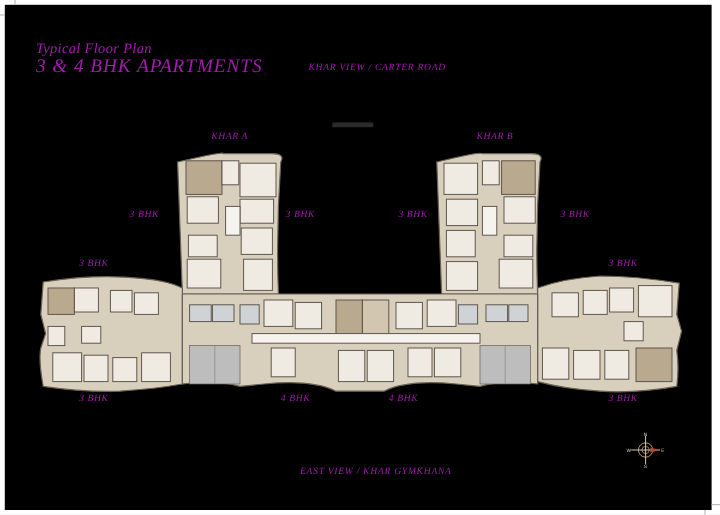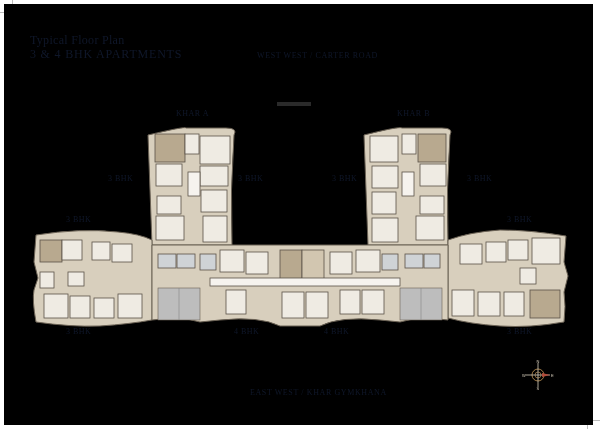"Typical Floor Plan" .txt { color: #0f172a -> #a21caf; font-style: none -> italic }
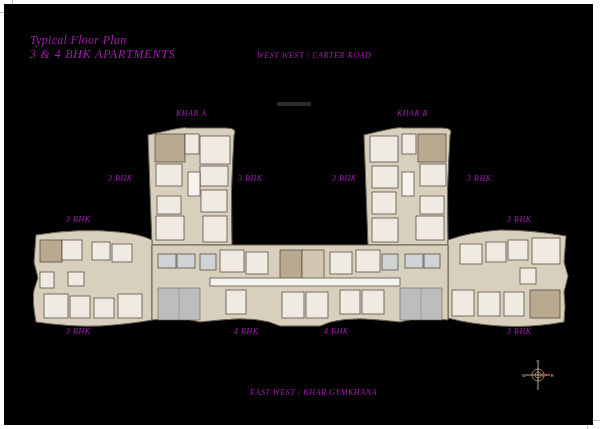"3 & 4 BHK APARTMENTS" .title2 { font-size: 12px -> 16px }
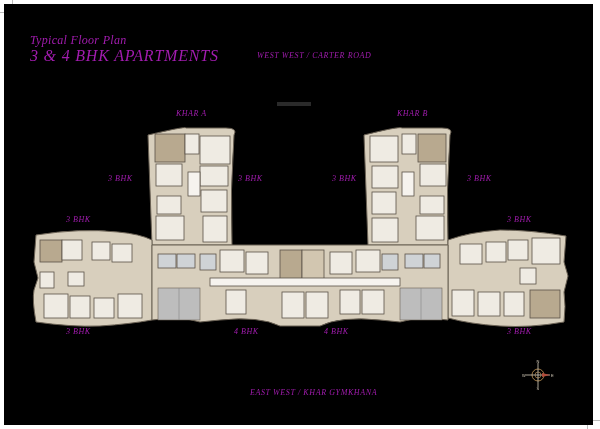"WEST WEST / CARTER ROAD" div.txt { text: WEST WEST -> KHAR VIEW }
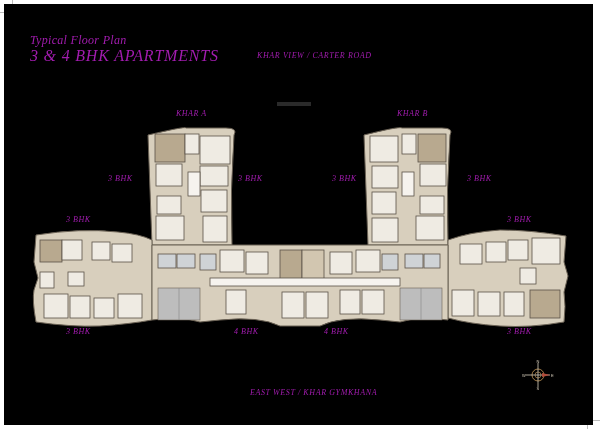"EAST WEST / KHAR GYMKHANA" div.txt { text: WEST -> VIEW }
